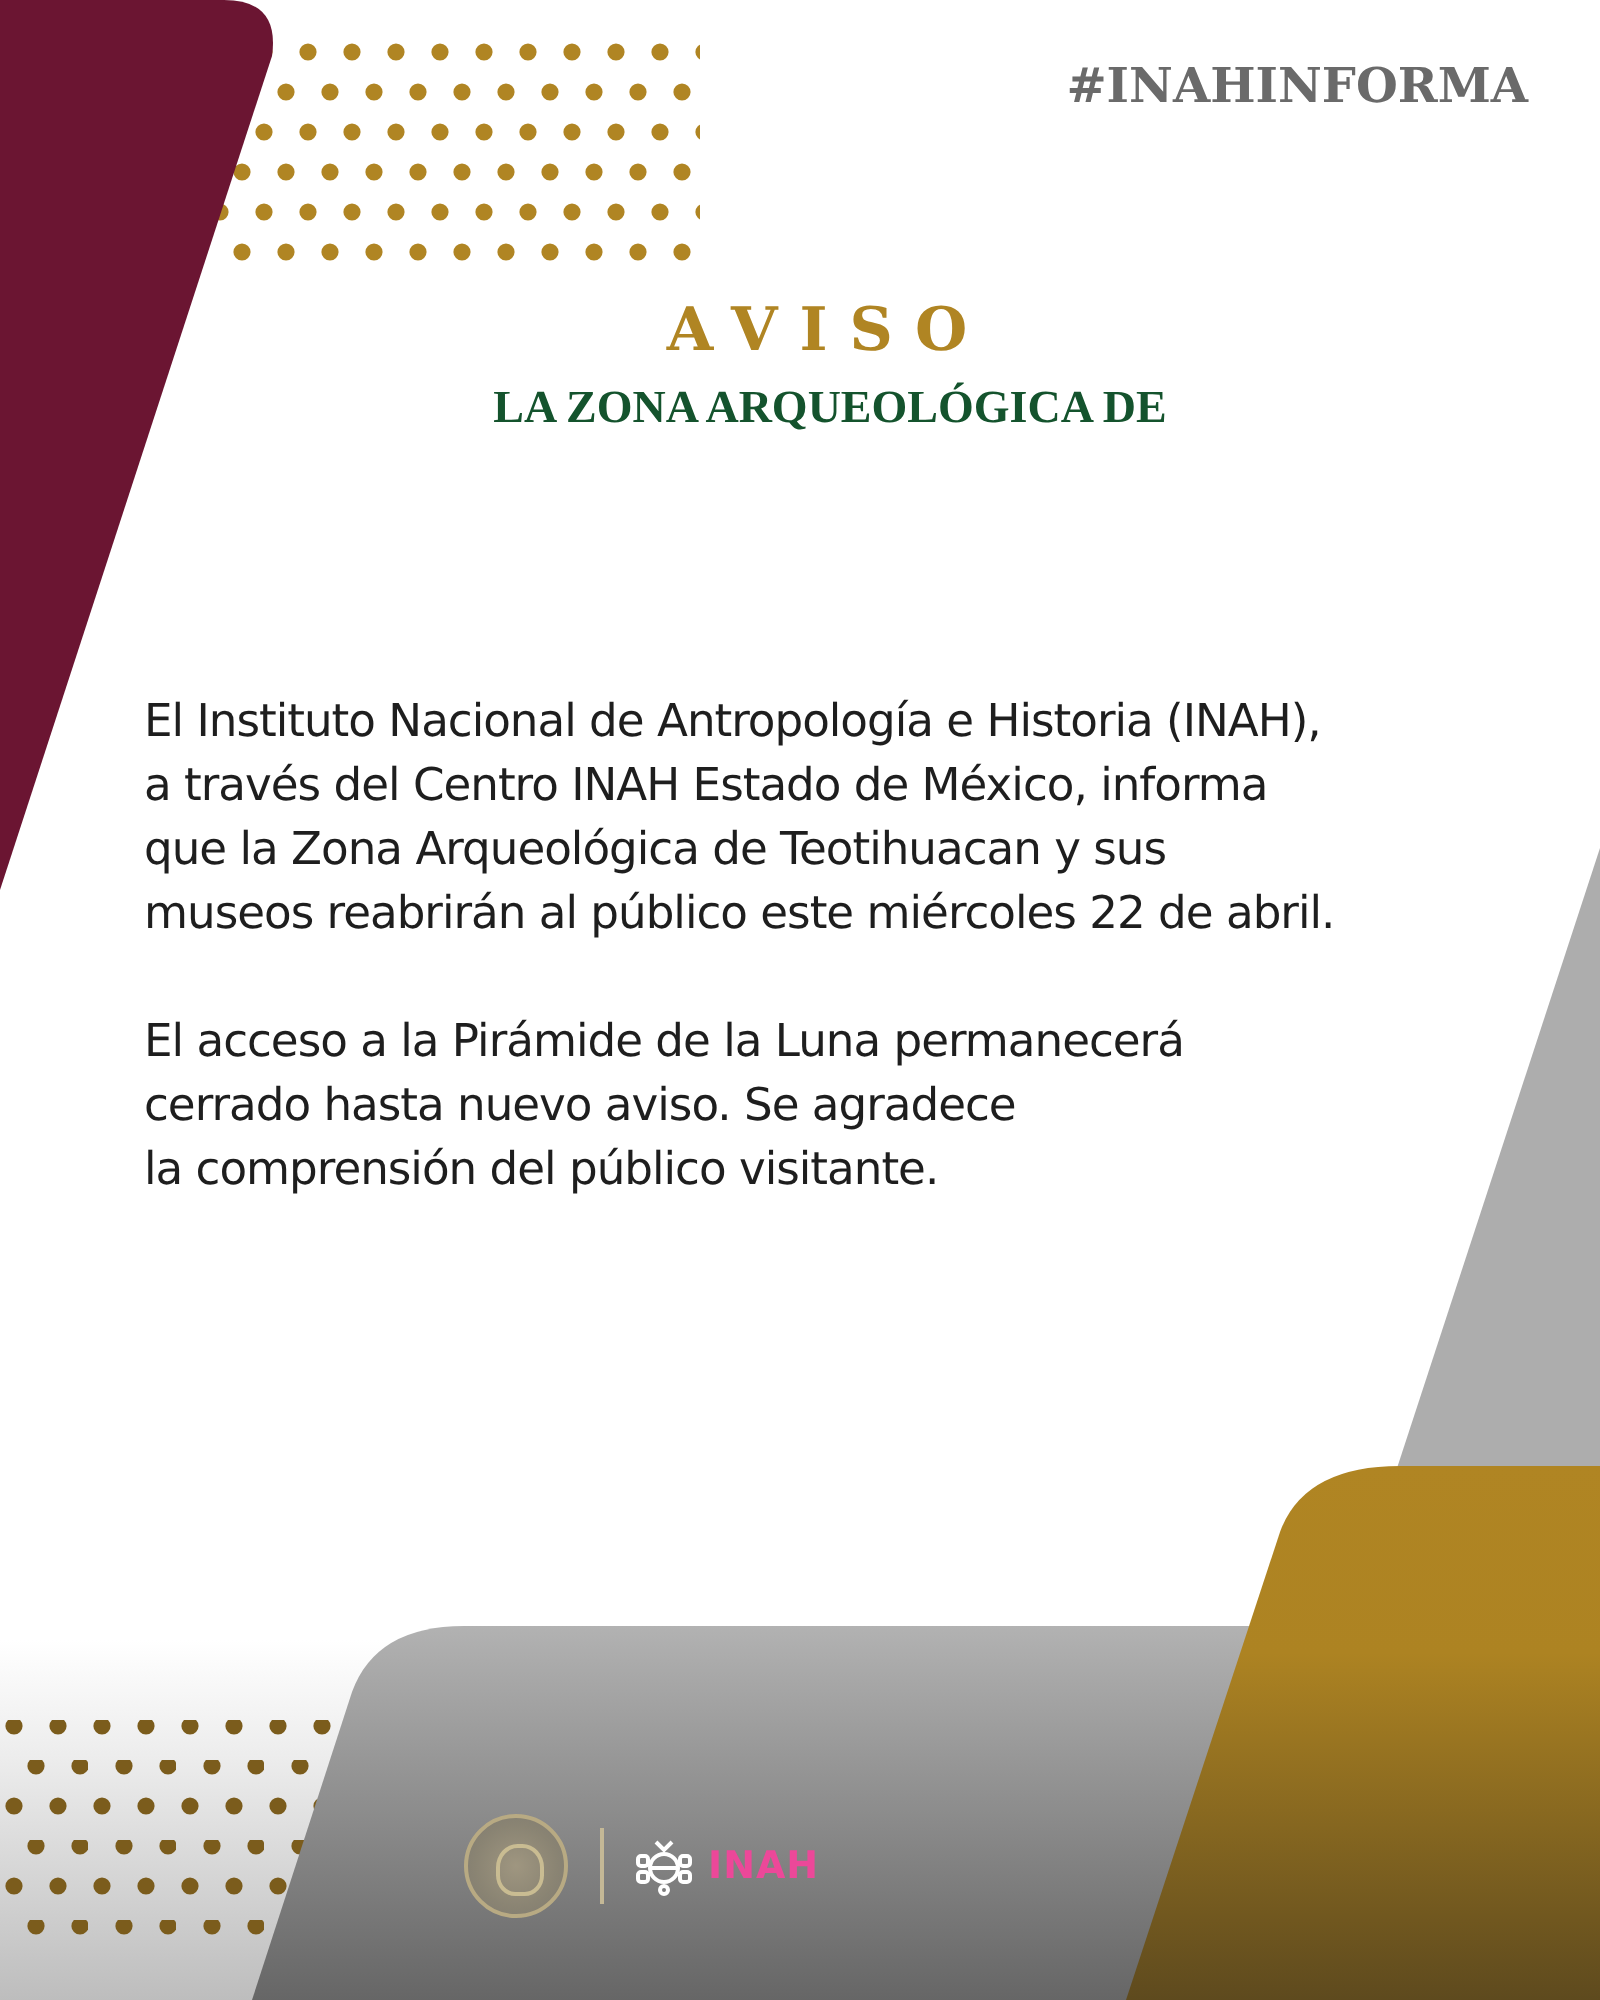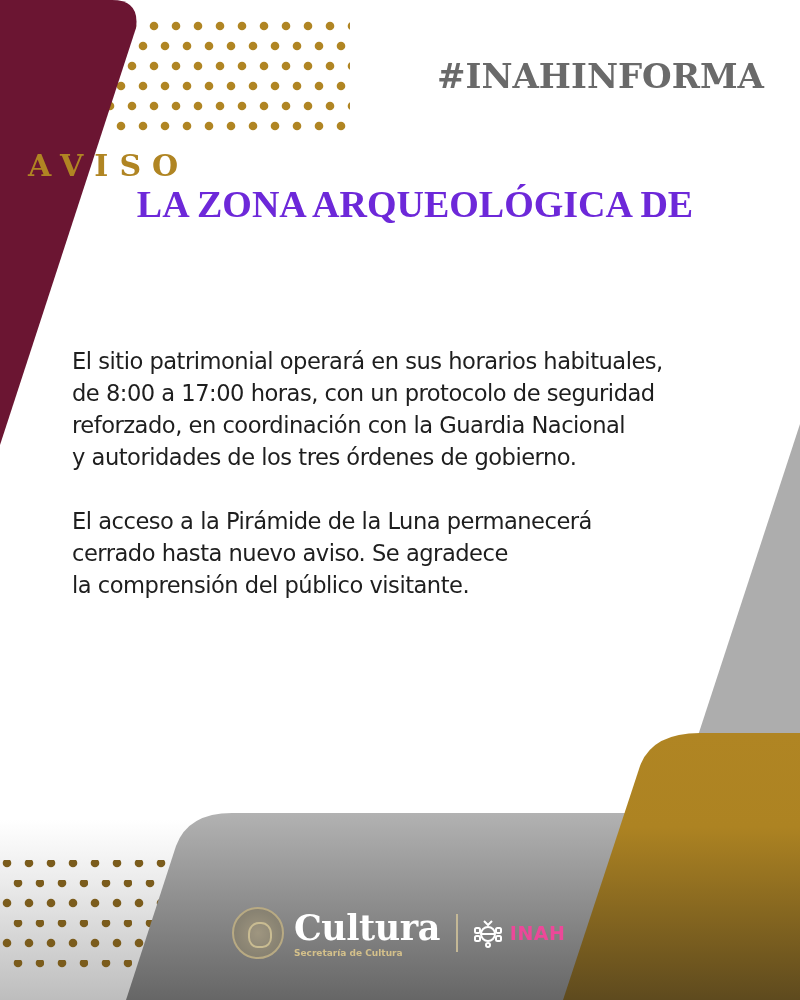"#INAHINFORMA" .hashtag { font-size: 34px -> 24px; top: 56px -> 28px }
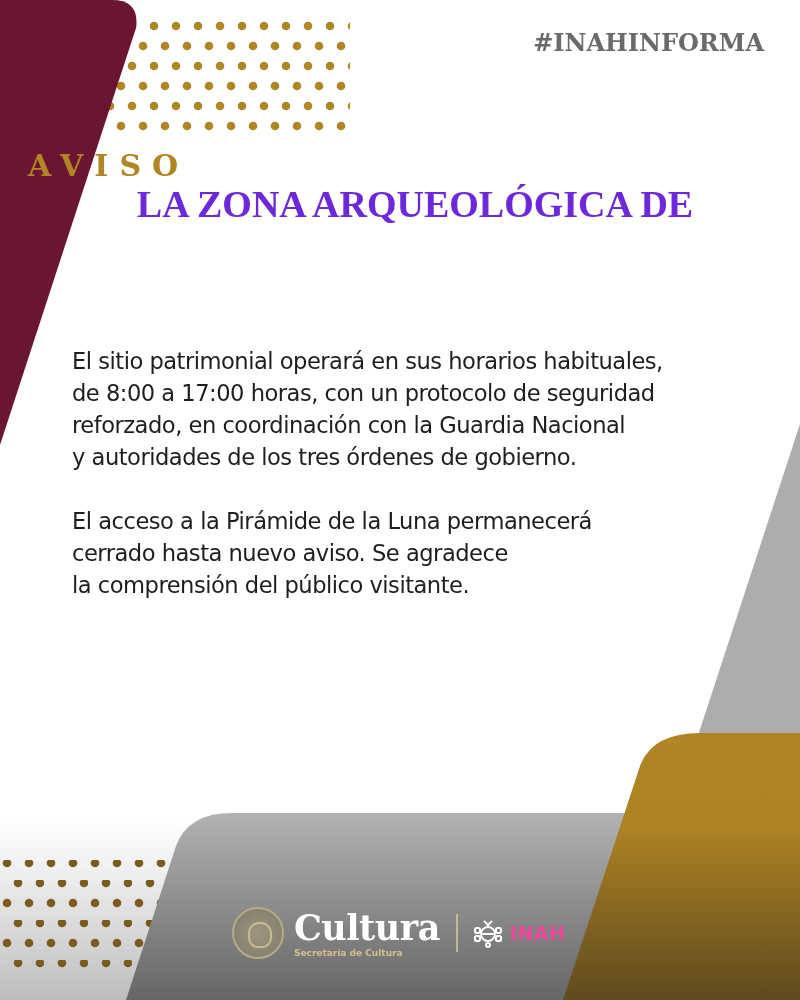"AVISO" div.aviso { text-align: none -> center }
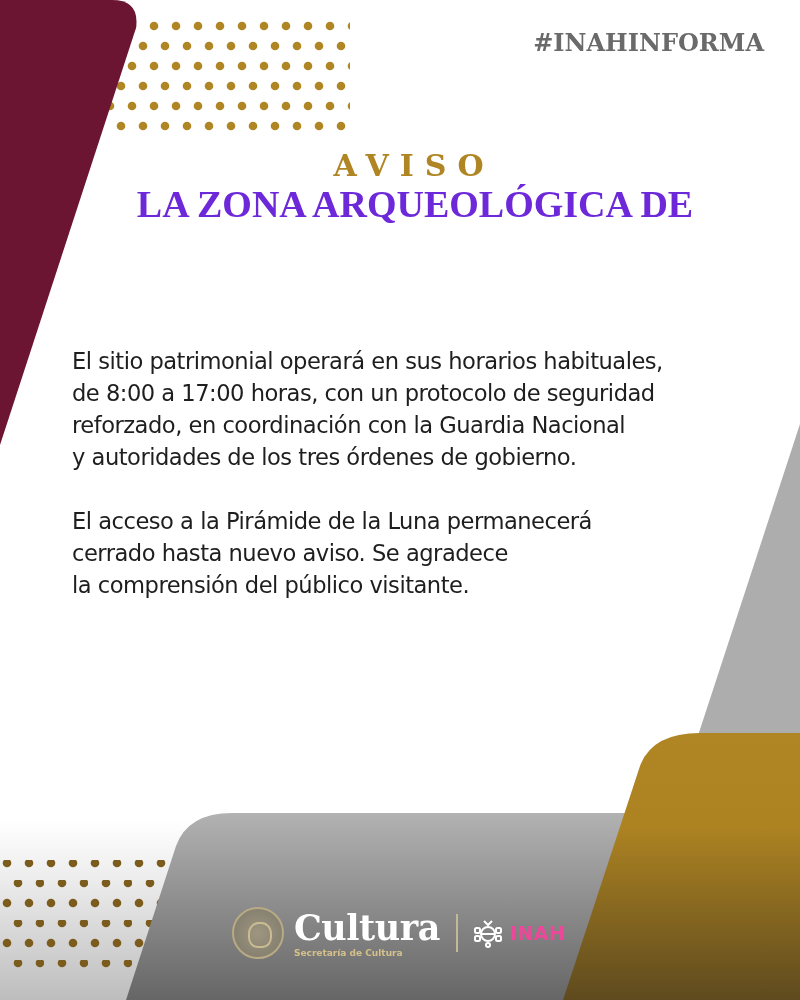"LA ZONA ARQUEOLÓGICA DE" .headline { color: #6d28d9 -> #14532d; font-size: 38px -> 23px }
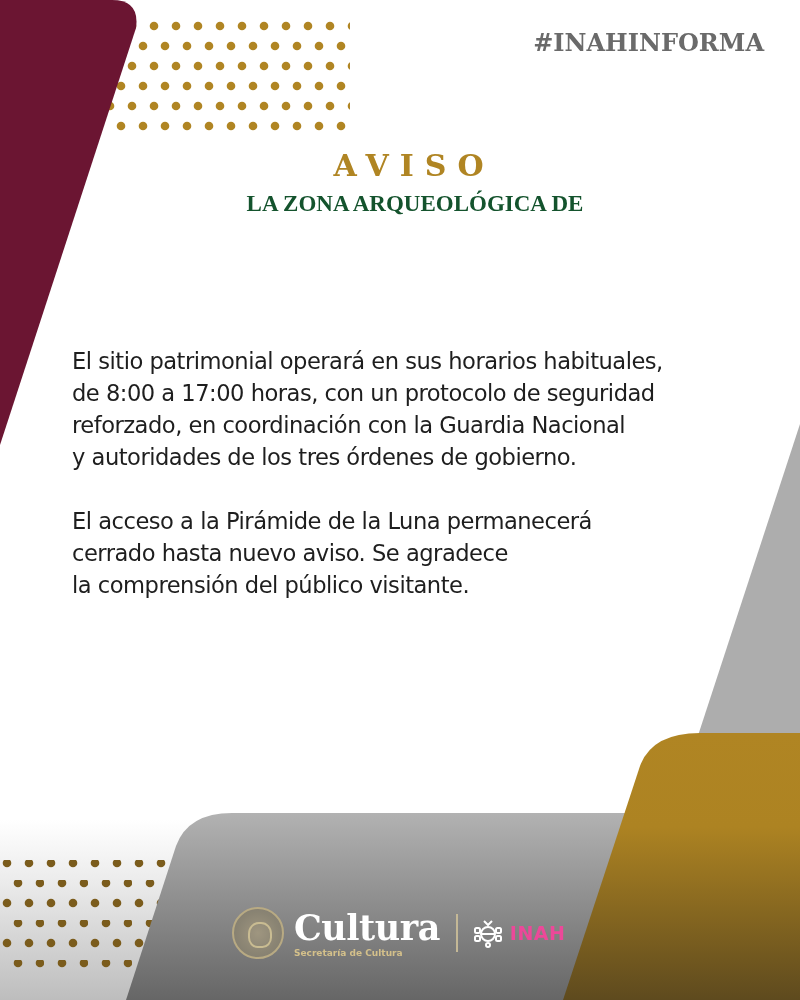"El Instituto Nacional de Antropología" p { html: none -> <p>El Instituto Nacional de Antropología e Historia (INAH), a través del Centro INAH Estado de México, informa que la Zona Arqueológica de Teotihuacan y sus museos reabrirán al público este miércoles 22 de abril.</p> }
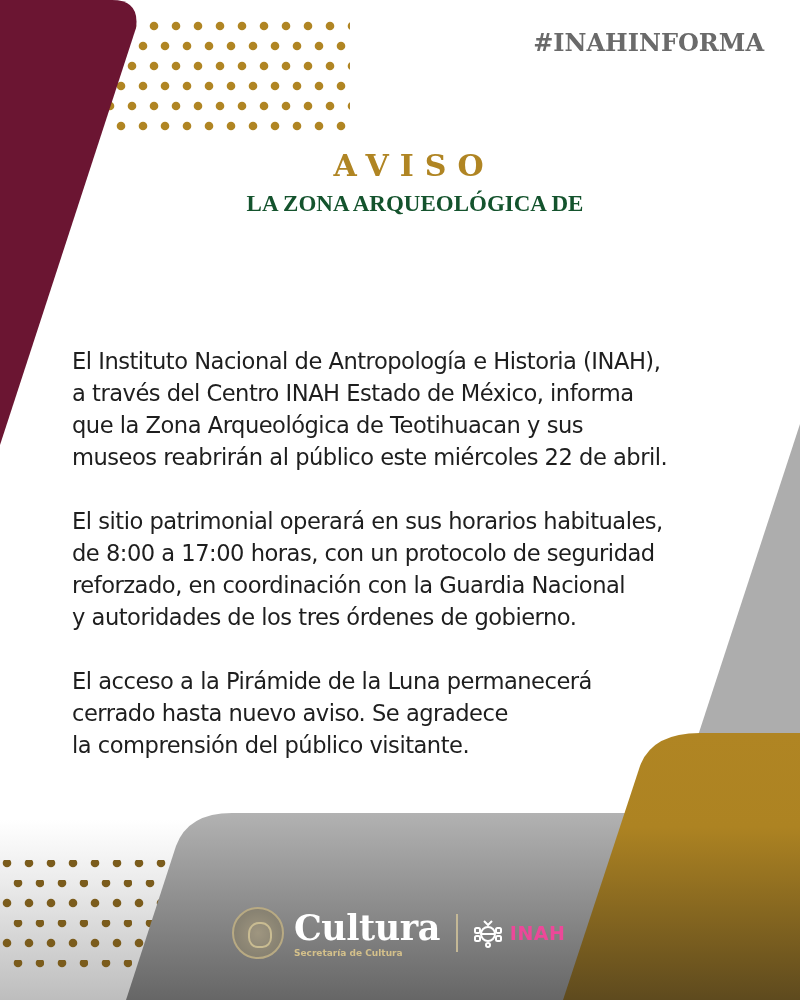"El sitio patrimonial operará en" p { html: <p>El sitio patrimonial operará en sus horarios habituales, de 8:00 a 17:00 horas, con un protocolo de seguridad reforzado, en coordinación con la Guardia Nacional y autoridades de los tres órdenes de gobierno.</p> -> none }
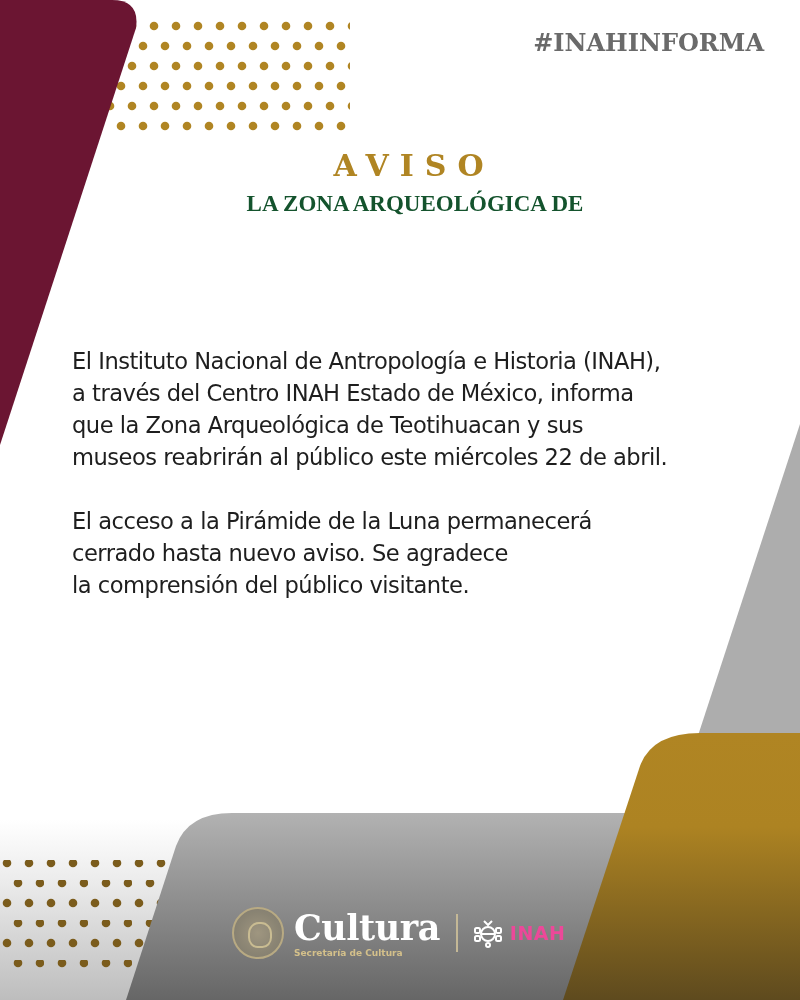"Cultura" div.cultura-block { html: <div> <span>Cultura</span> <span>Secretaría de Cultura</span> </div> -> none }
